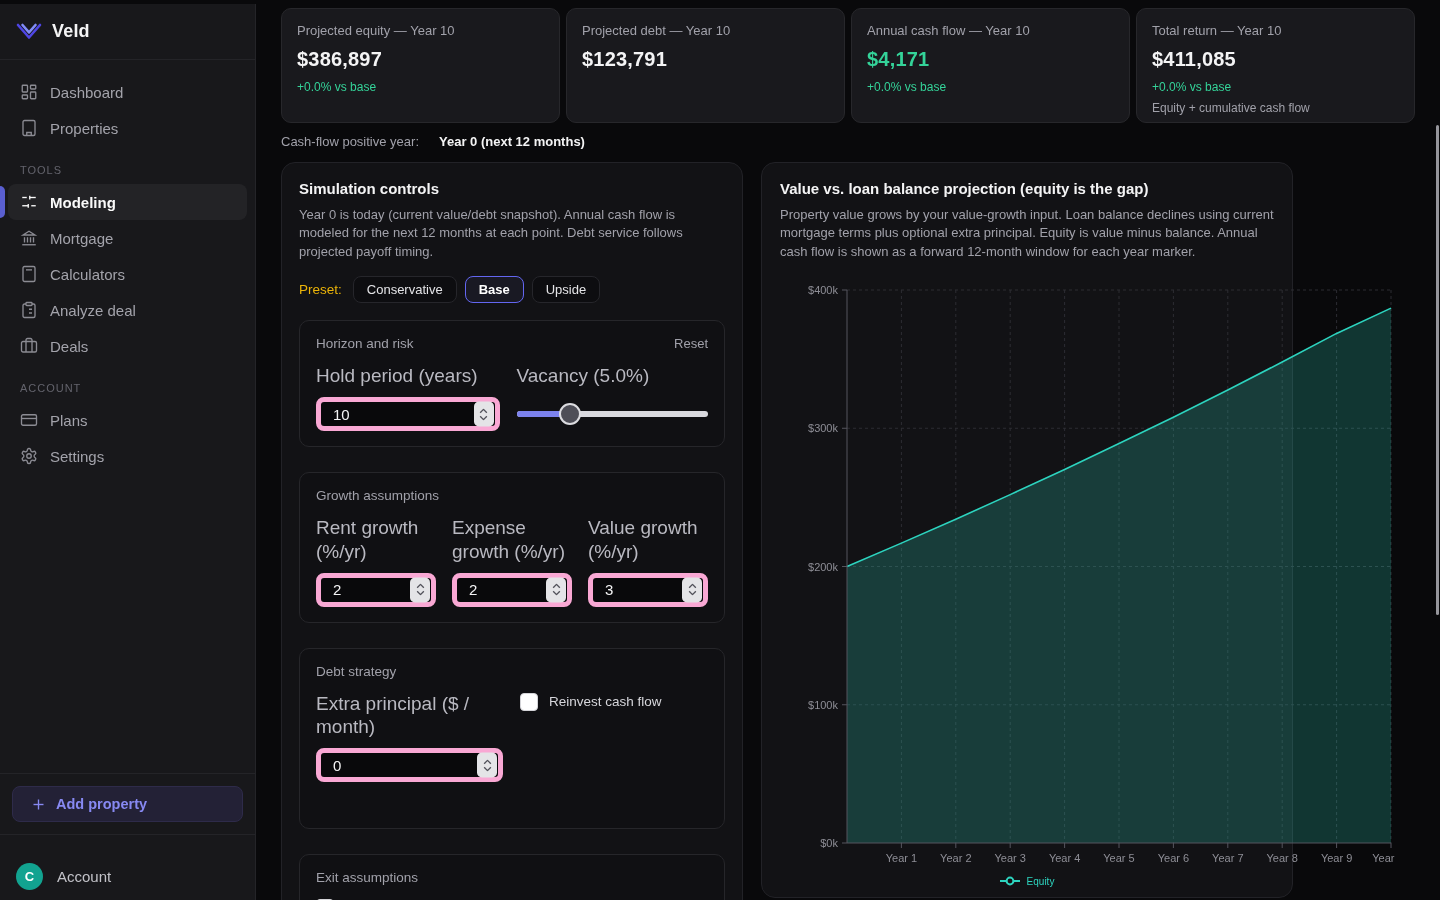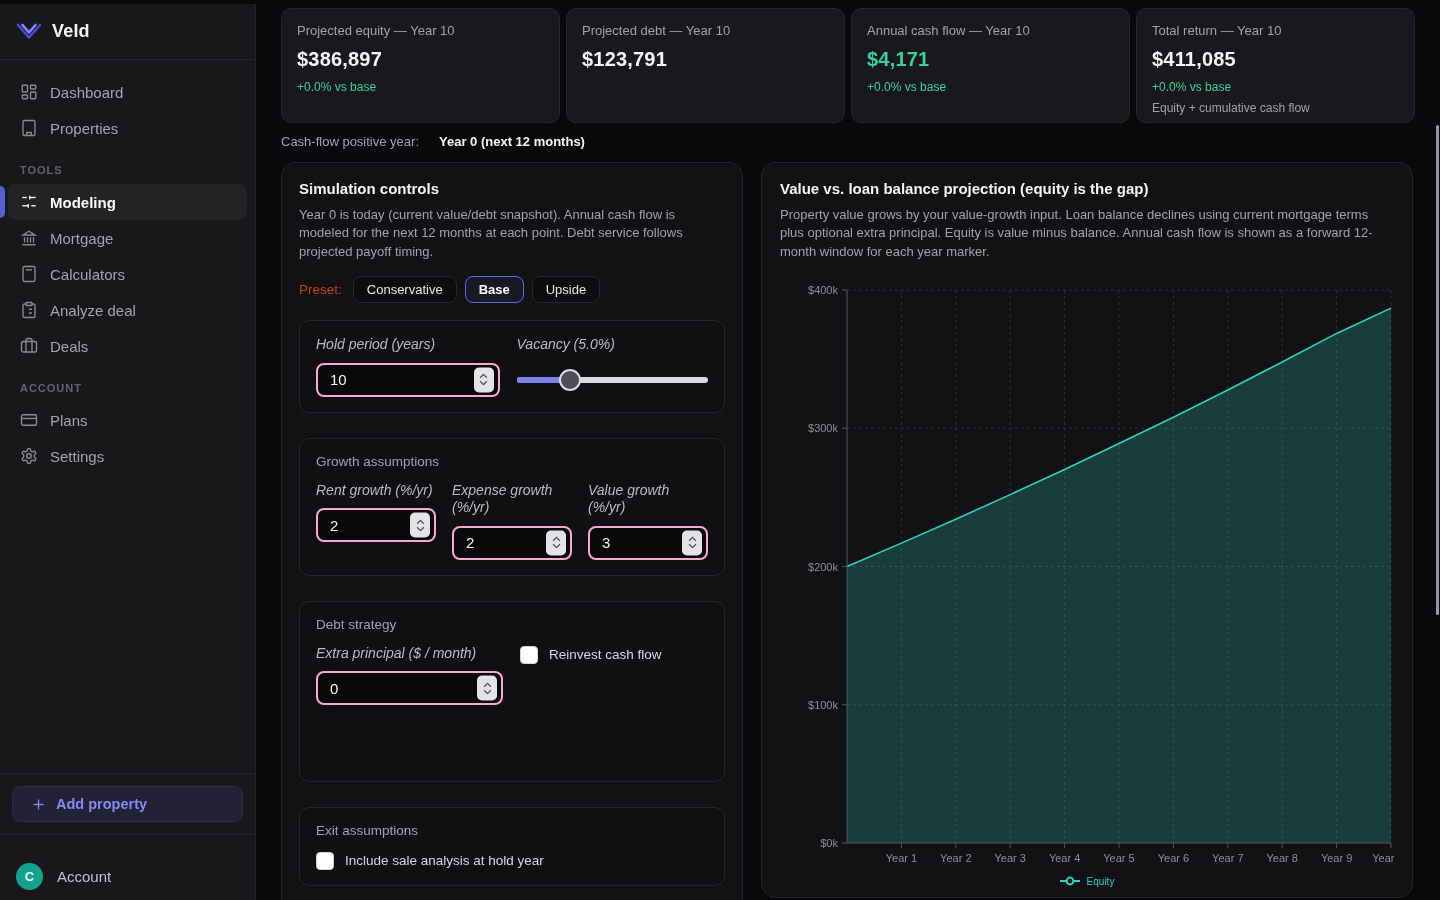"TOOLS" .nav-section { font-weight: 700 -> 400 }
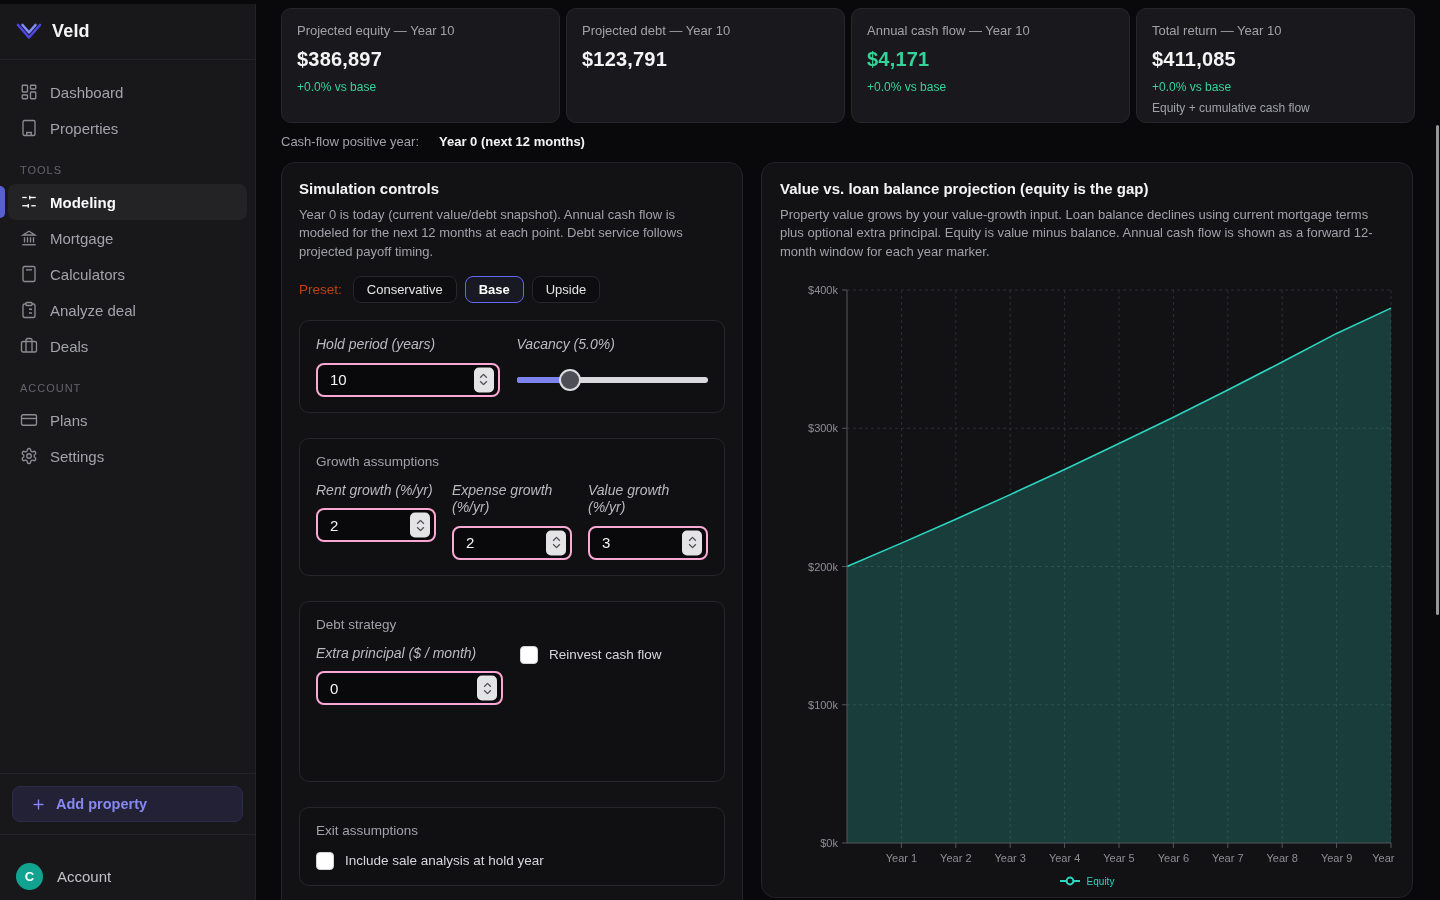"Value vs. loan balance projection" .chart-panel { width: 652px -> 532px }
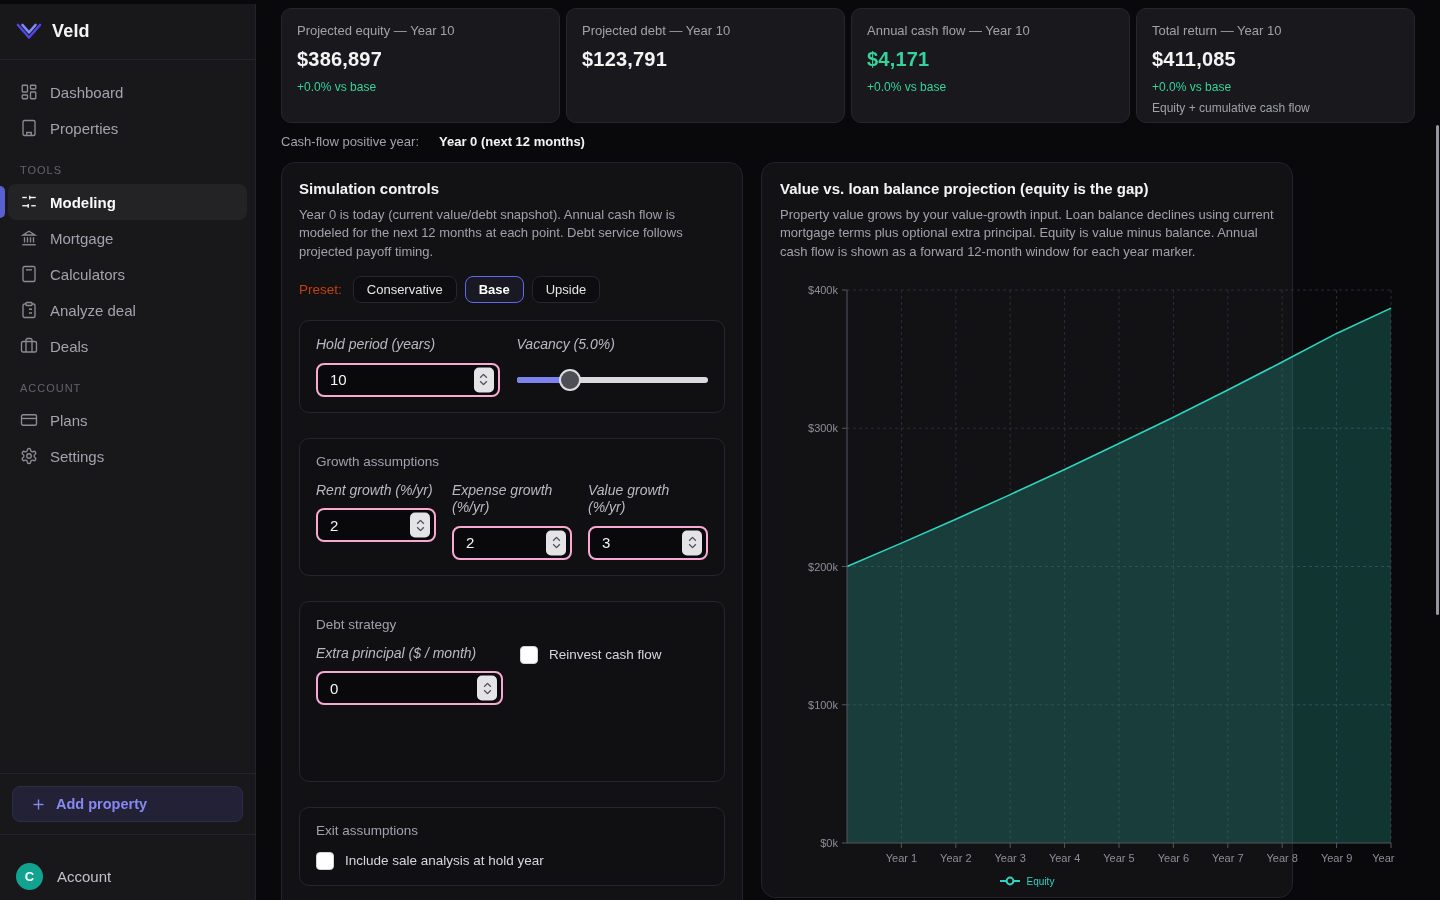"Preset:" .preset-label { color: #c2410c -> #eab308 }
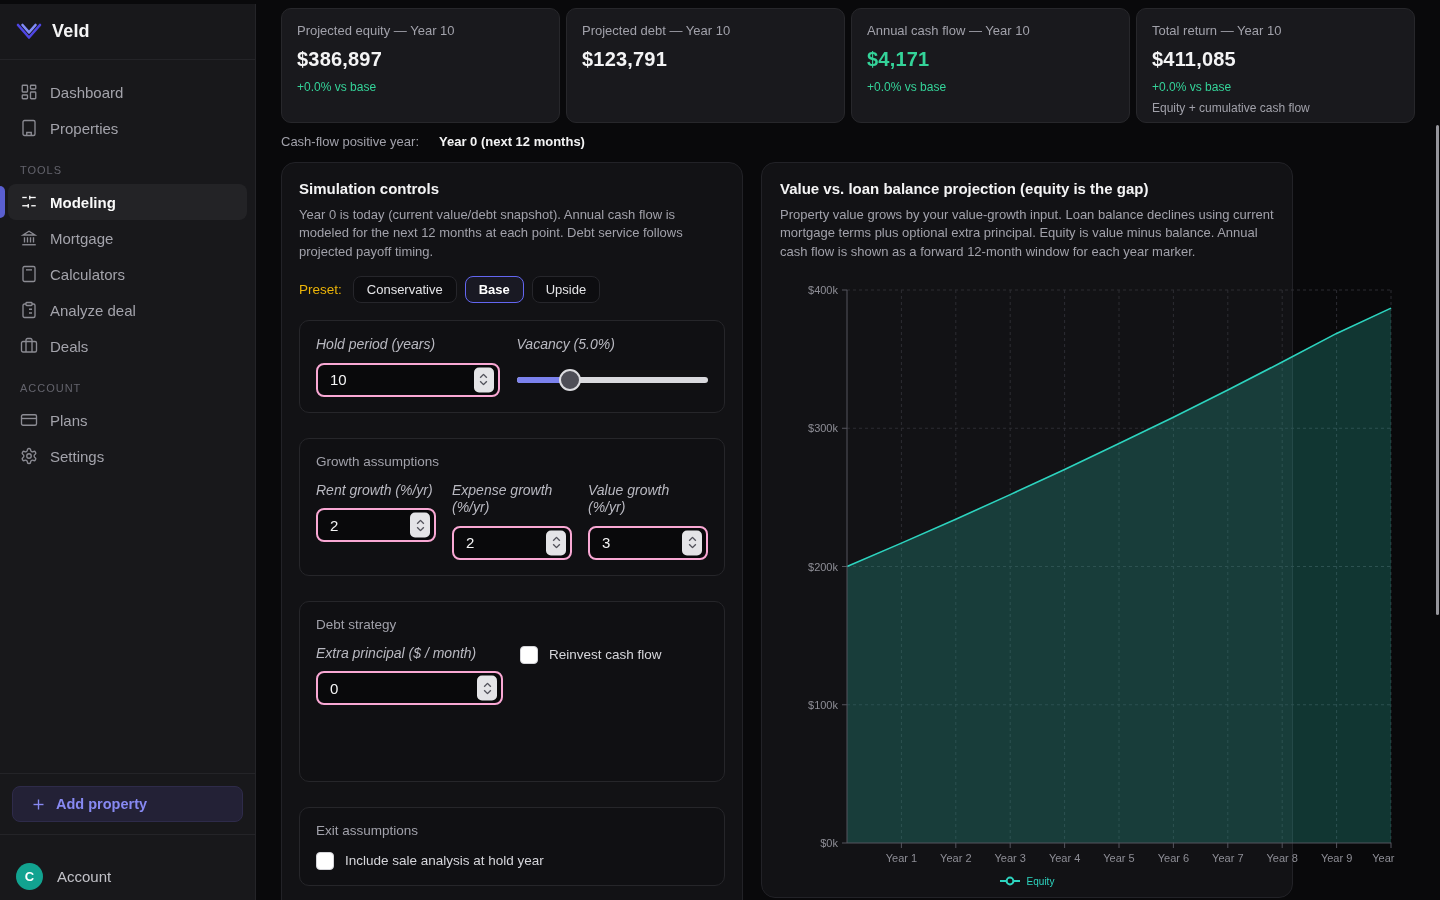"Horizon and risk" div.sub-head { html: none -> <div> <span>Horizon and risk</span> <span>Reset</span> </div> }
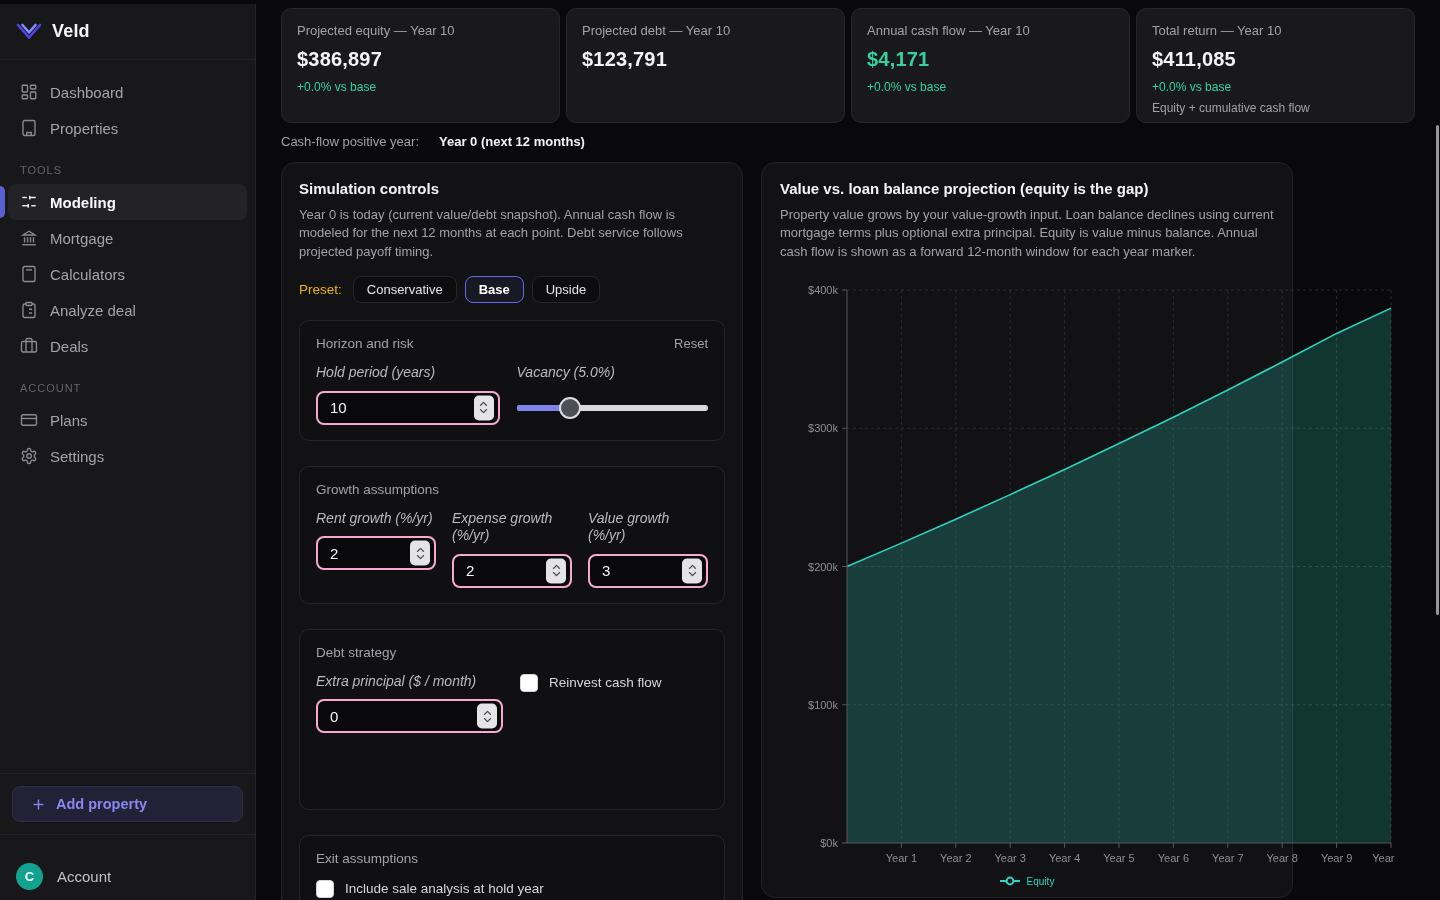"Hold period (years)" .field-label { font-size: 14px -> 19px; font-style: italic -> none }
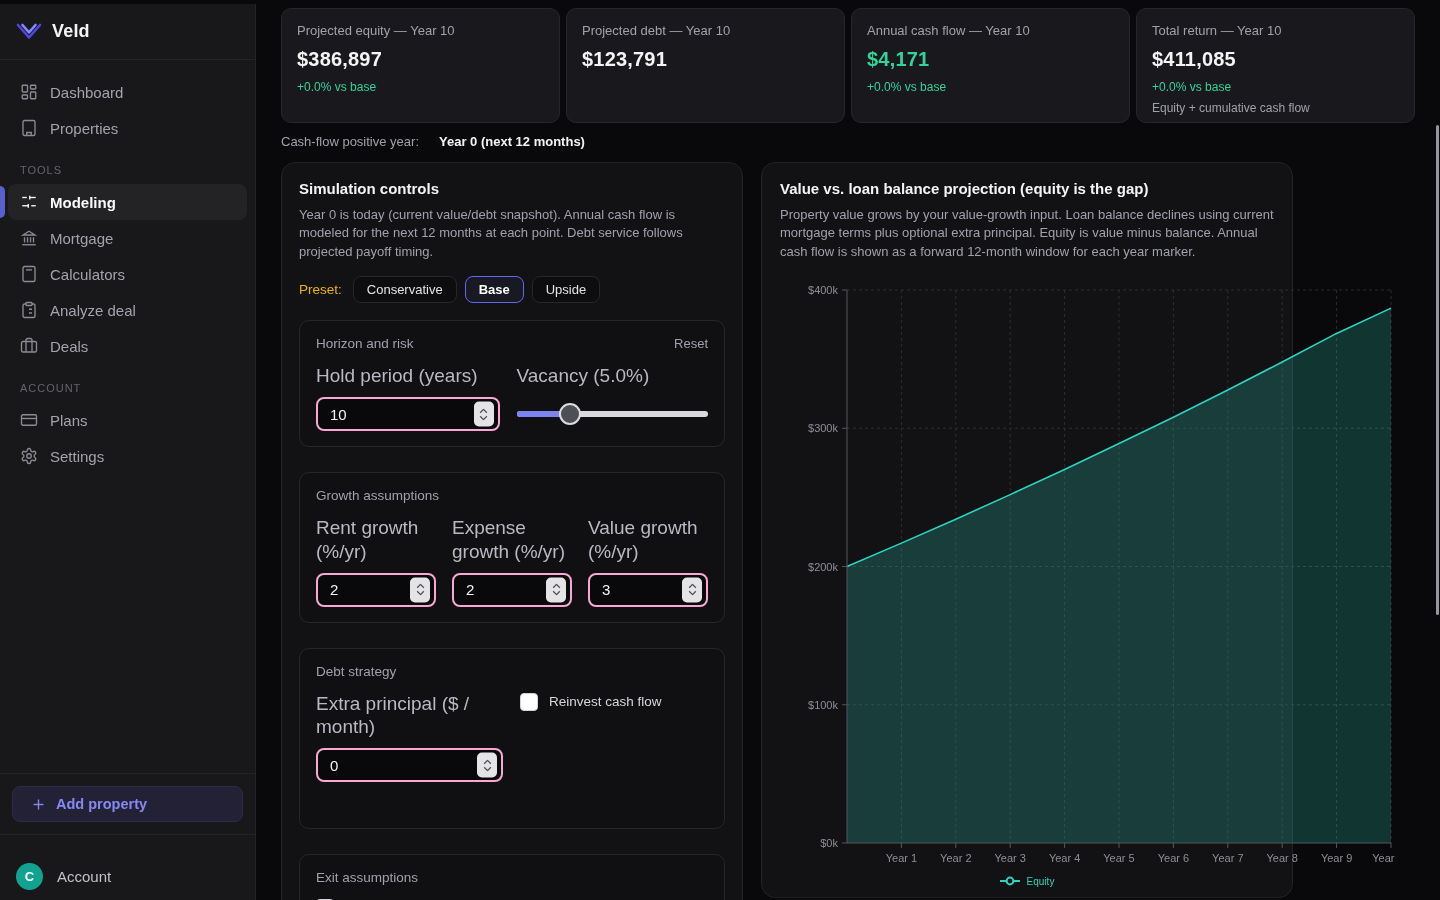"10" .num-input { border: 2px solid #f9a8d4 -> 5px solid #f9a8d4 }
